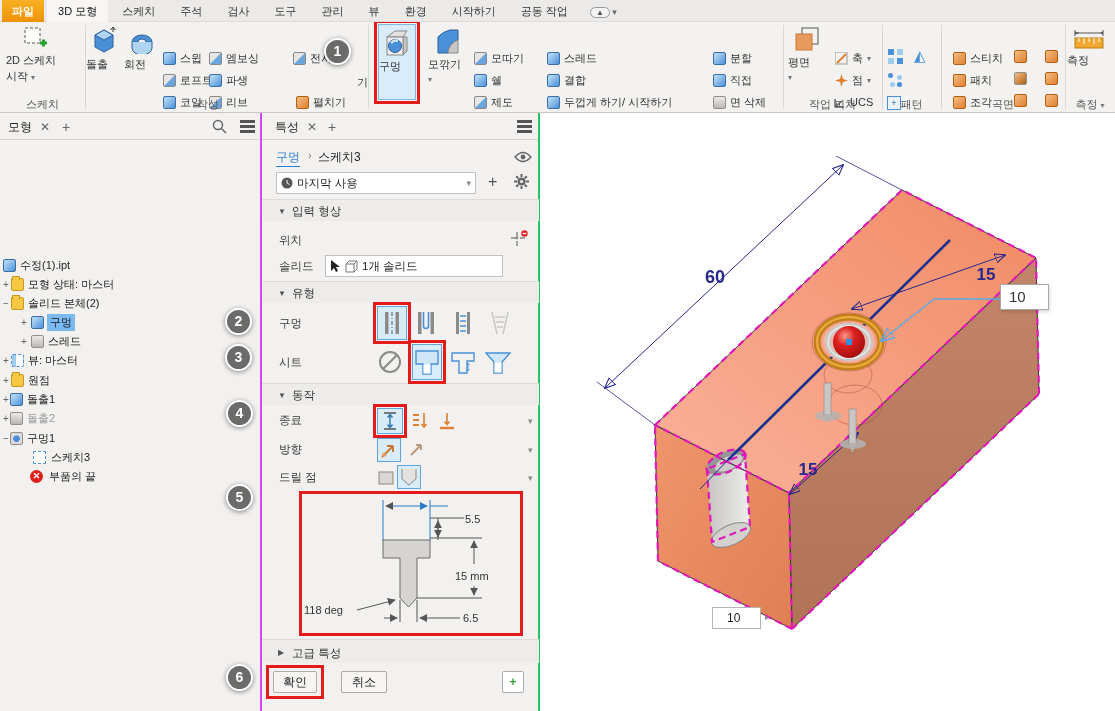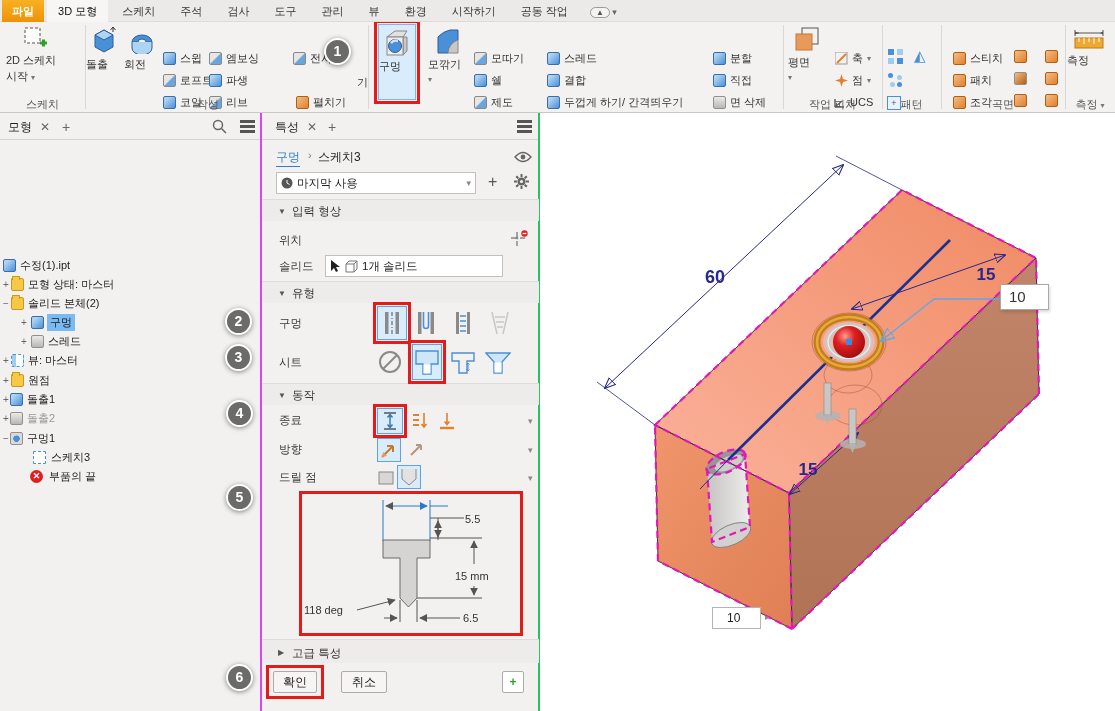"두껍게 하기/ 간격띄우기" span { text: 간격띄우기 -> 시작하기 }
